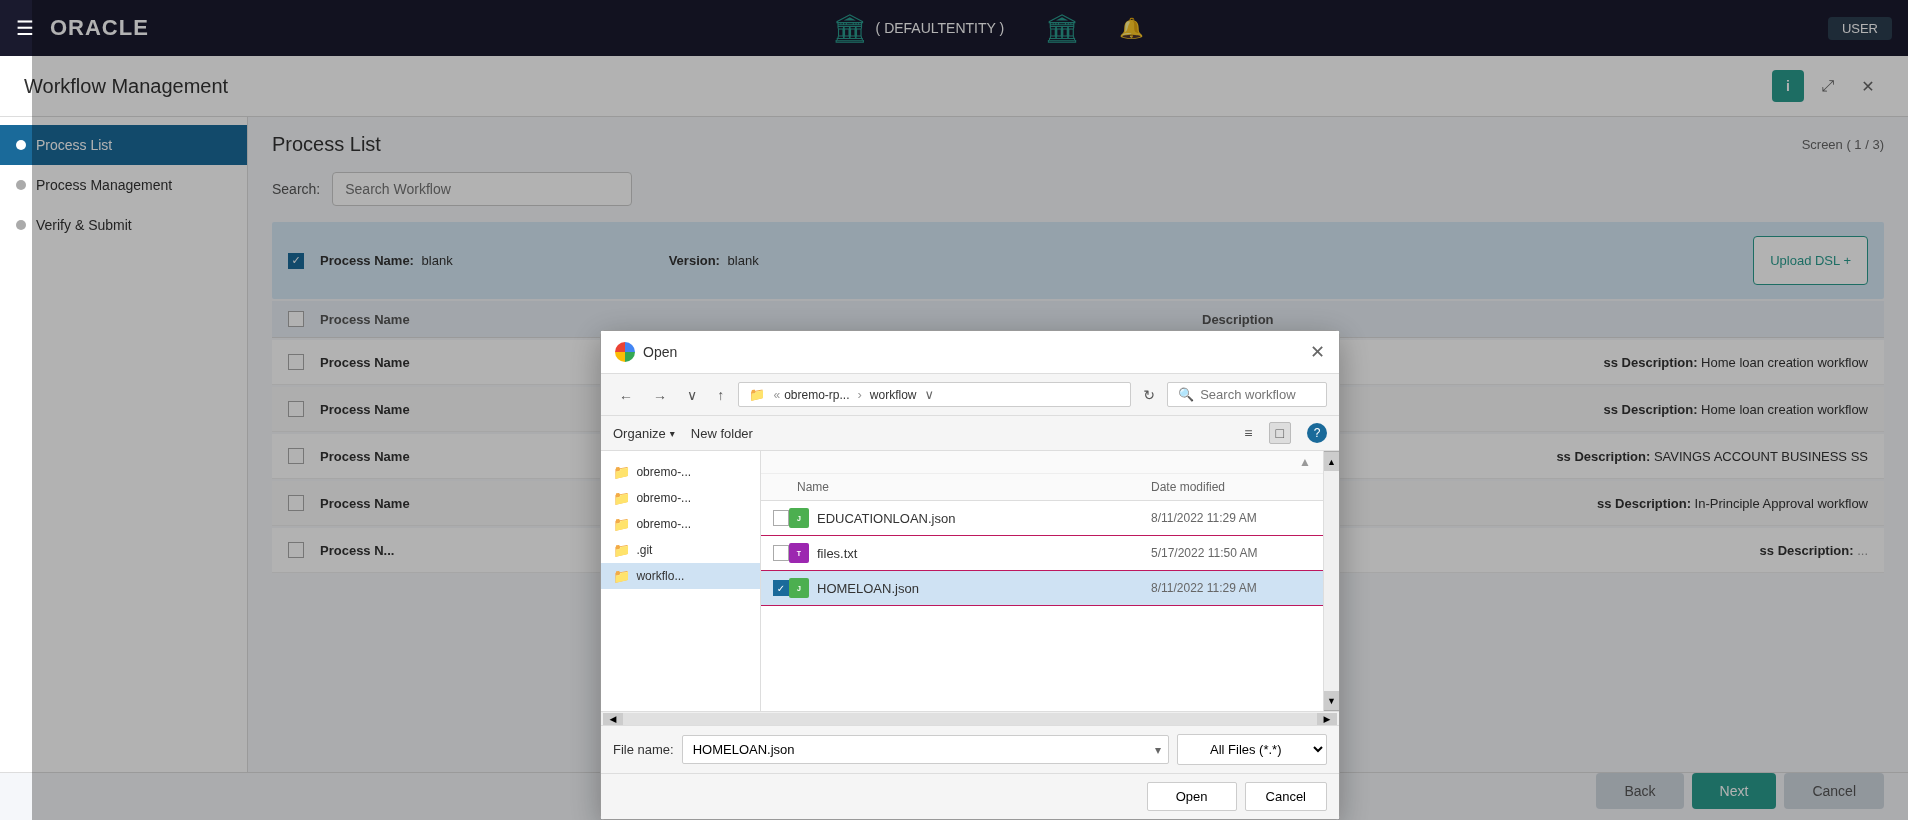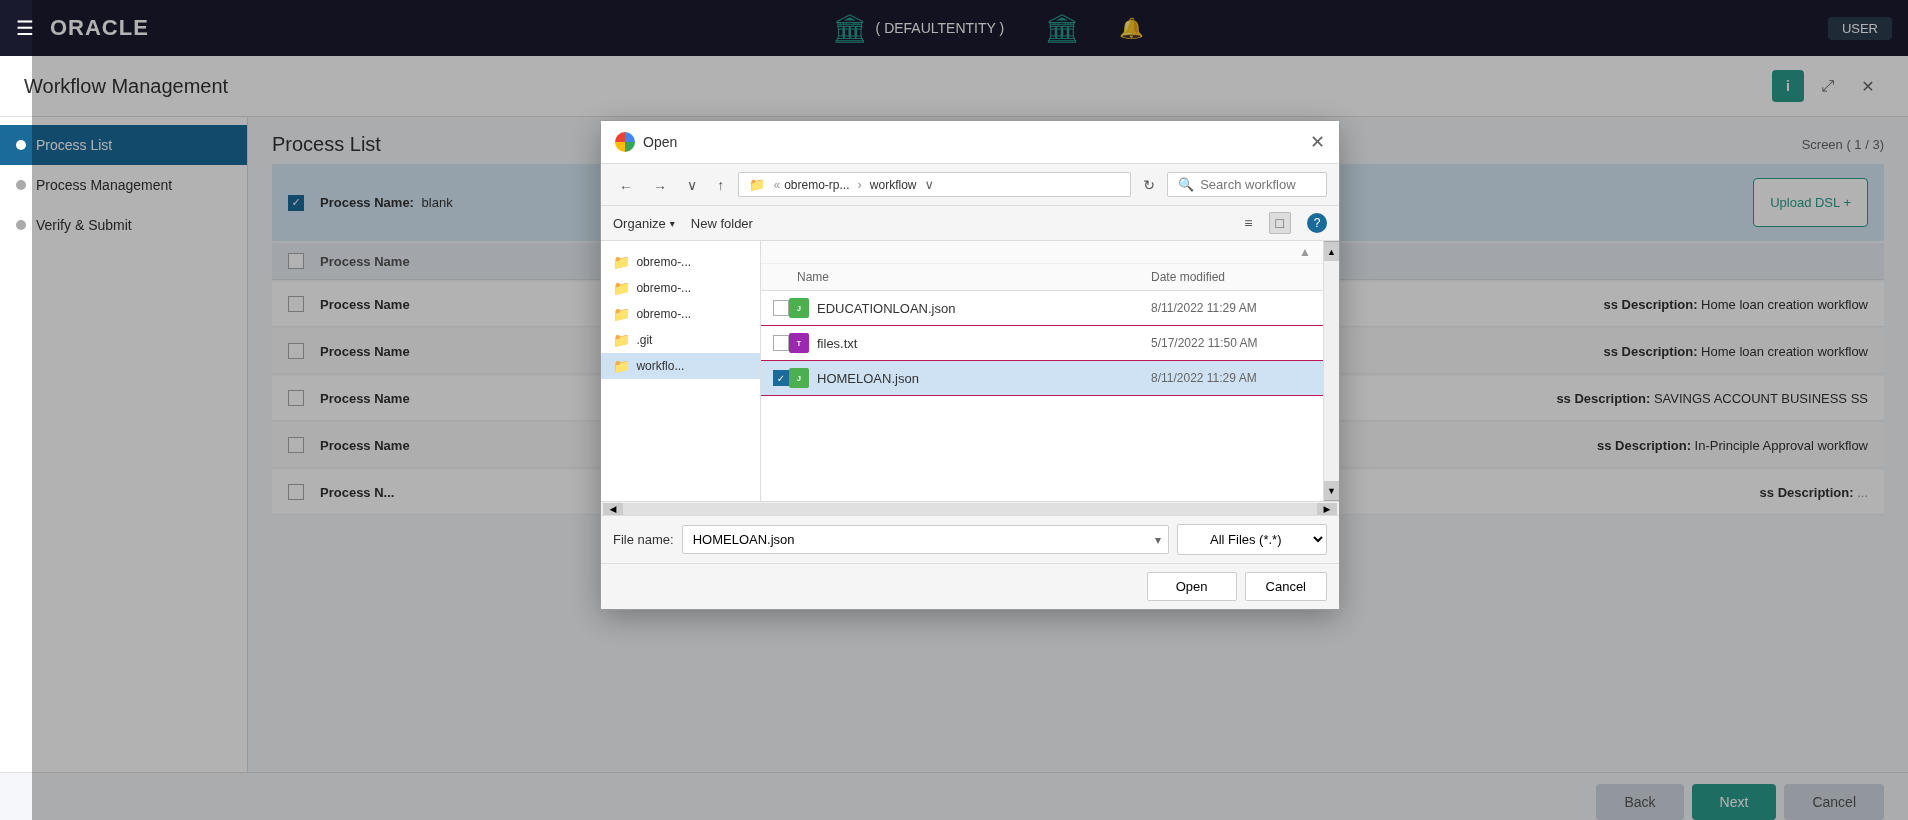"Search:" div.search-bar { html: none -> <div> <span>Search:</span> <input> </div> }
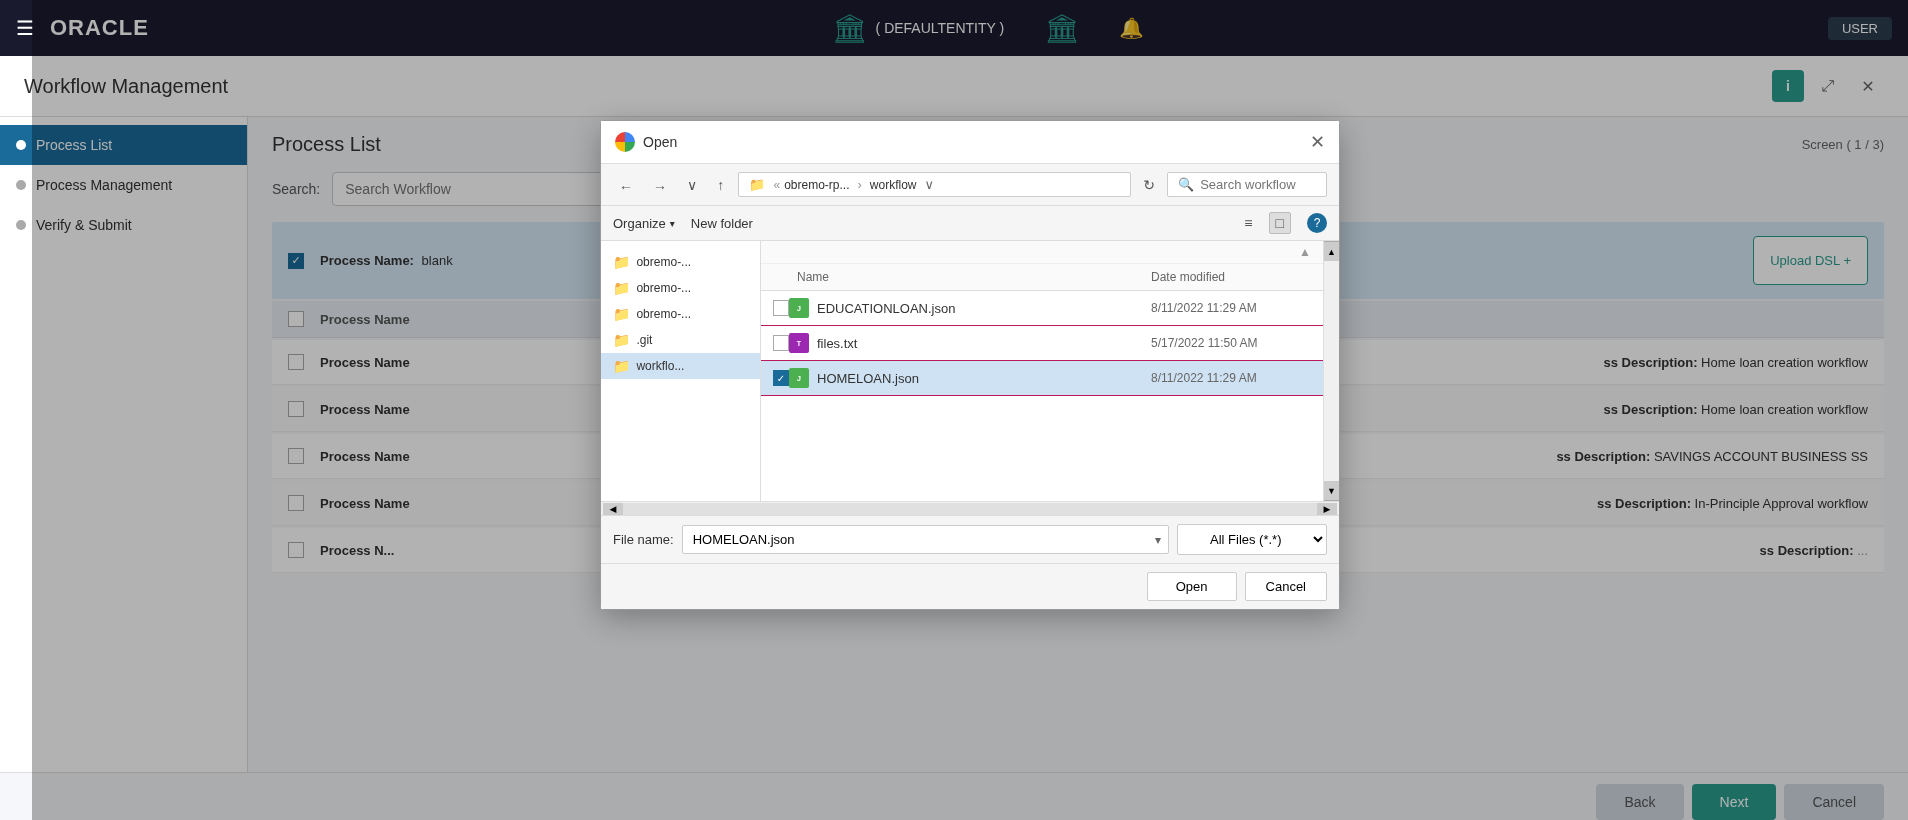"Open" .dialog-overlay { align-items: flex-start -> flex-end }
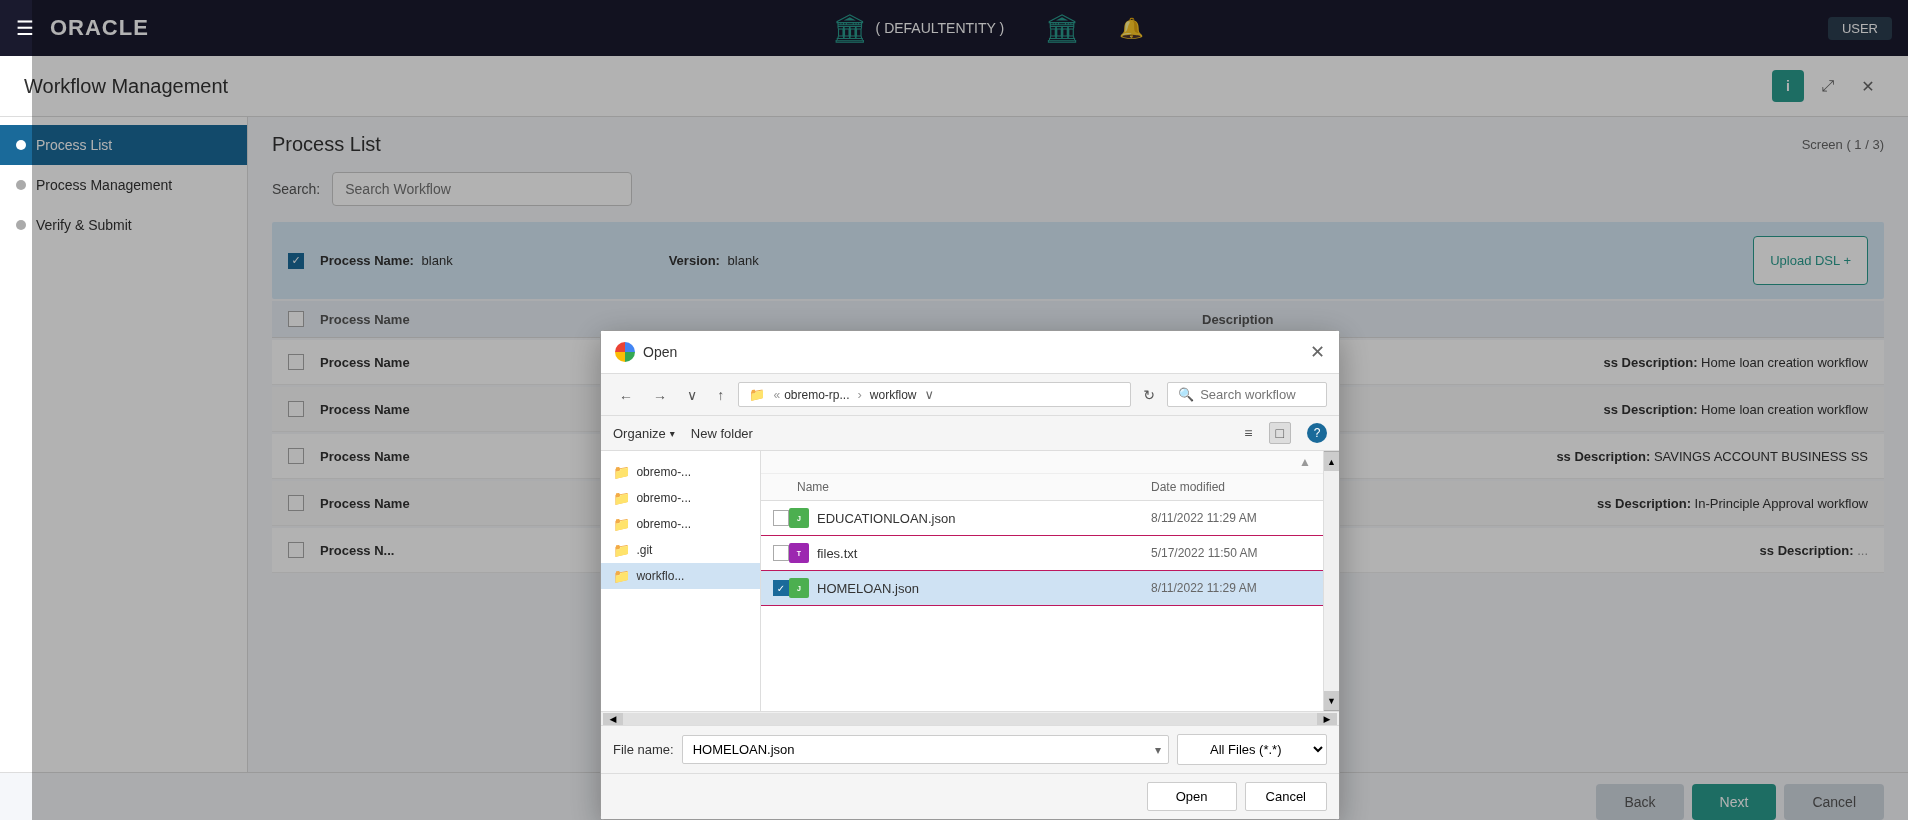"Back" .bottom-nav { align-items: flex-end -> flex-start }
